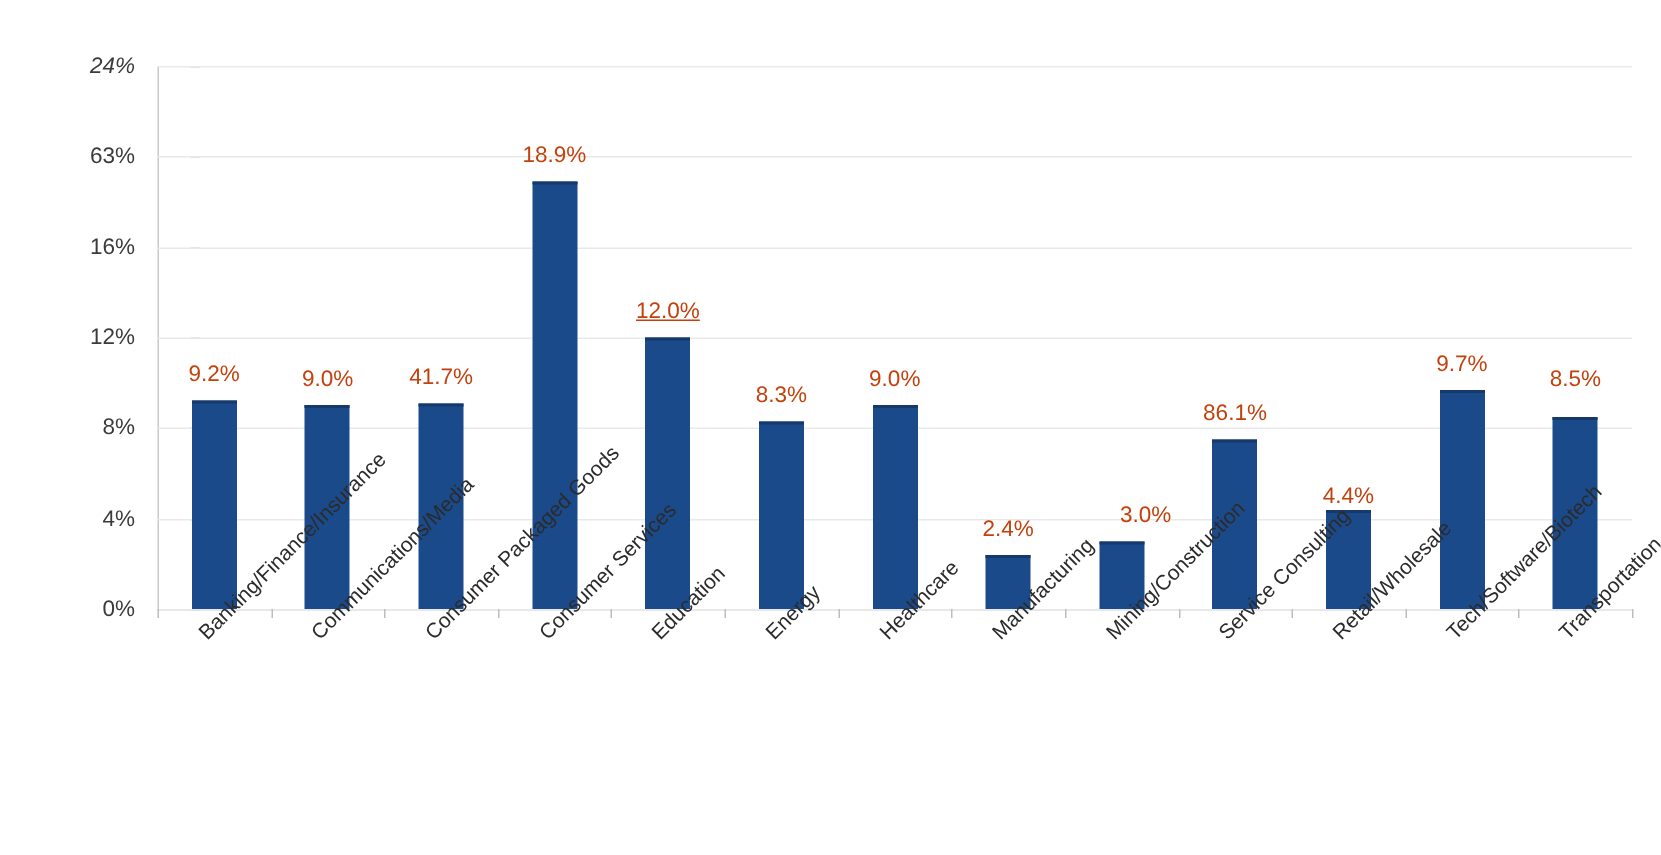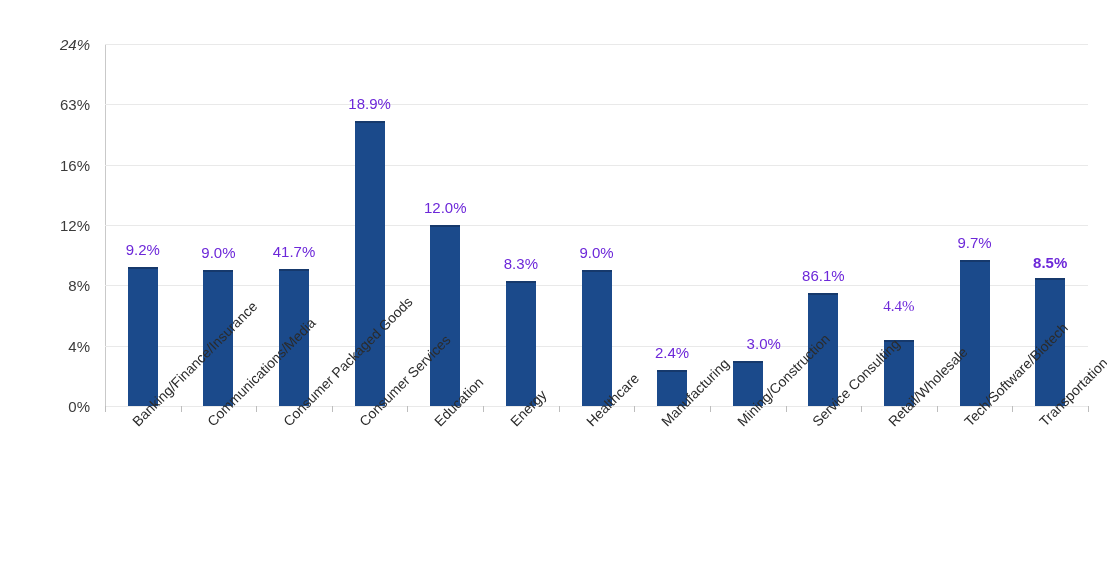"18.9%" .bar-label { color: #6d28d9 -> #c2410c }
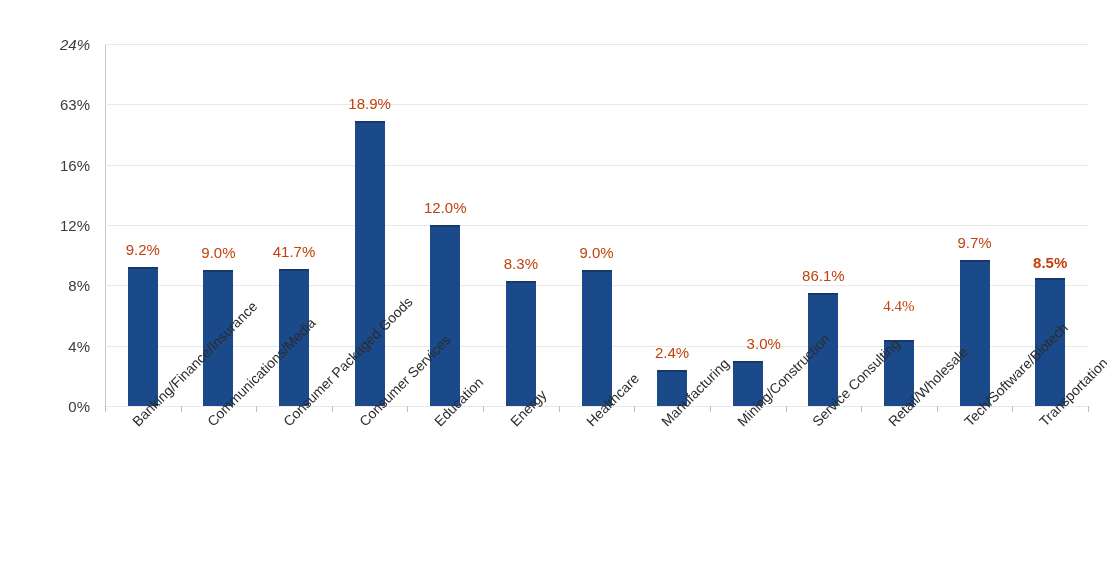"12.0%" div.bar-label { text-decoration: none -> underline }
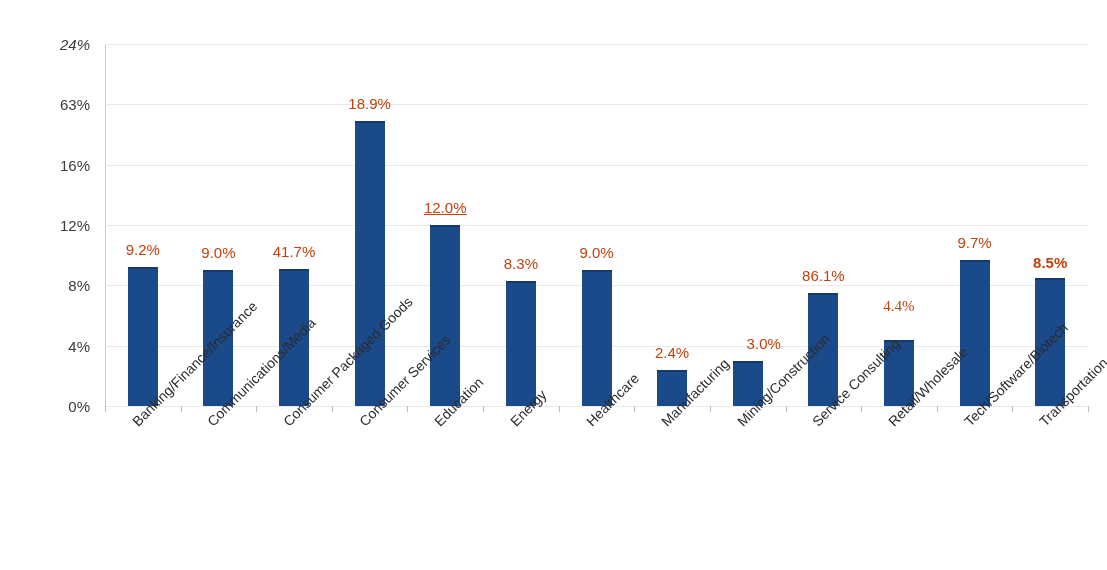"8.5%" div.bar-label { font-weight: bold -> none; top: 254px -> 244px }
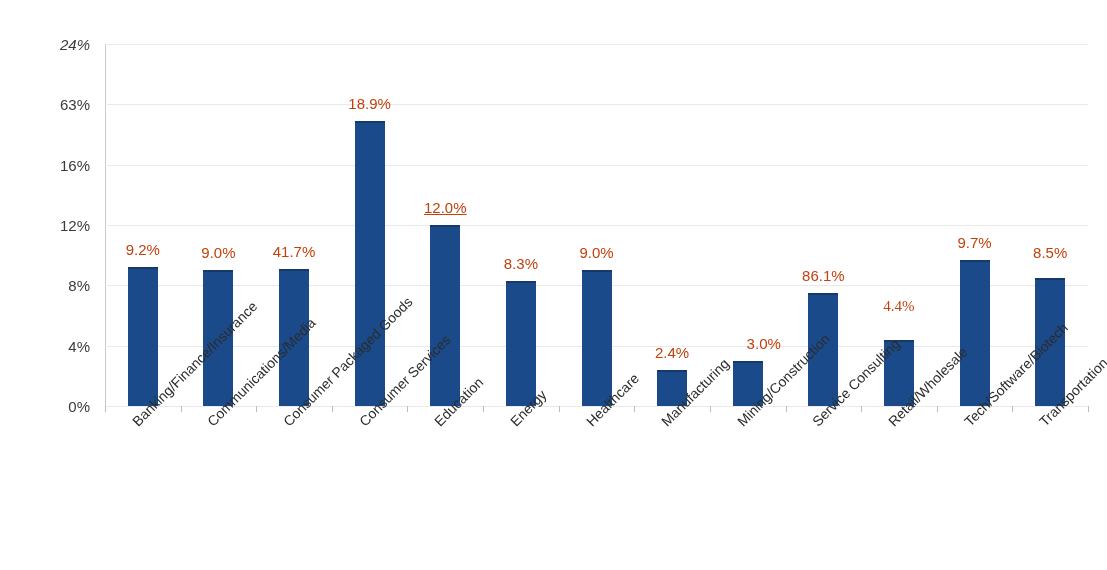"4.4%" div.bar-label { font-family: Liberation Serif, serif -> none; top: 298px -> 322px }
